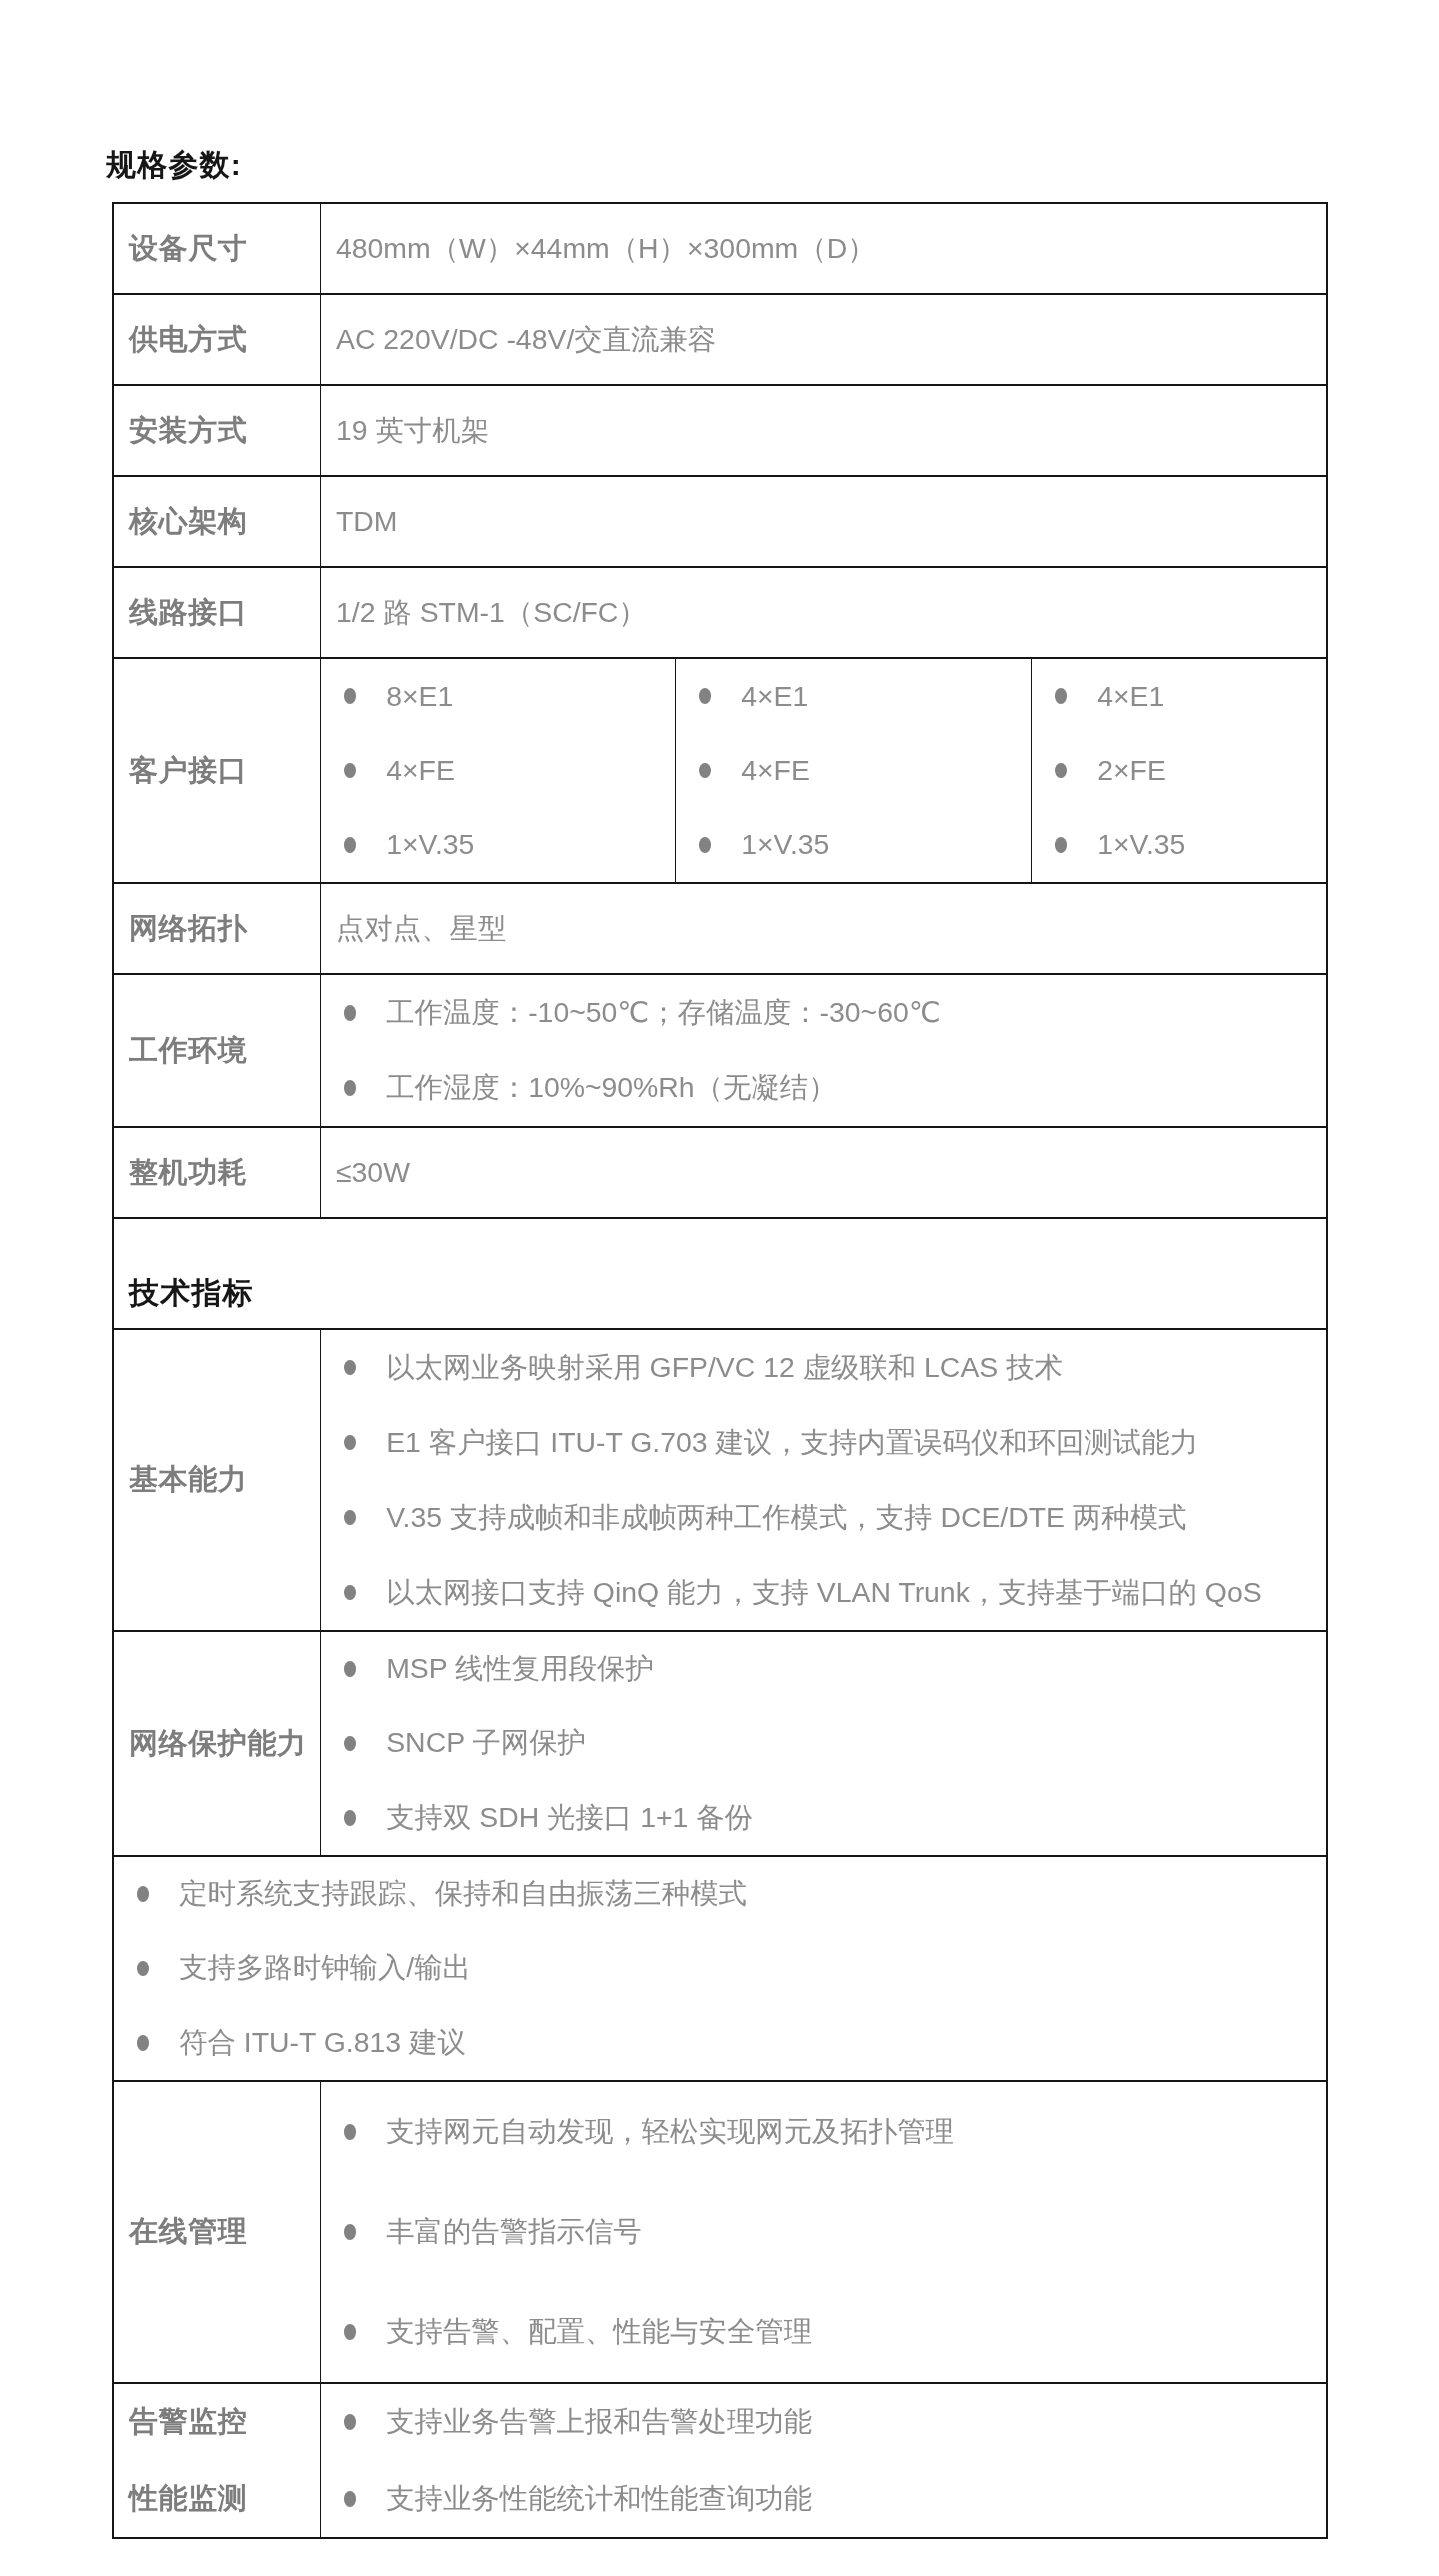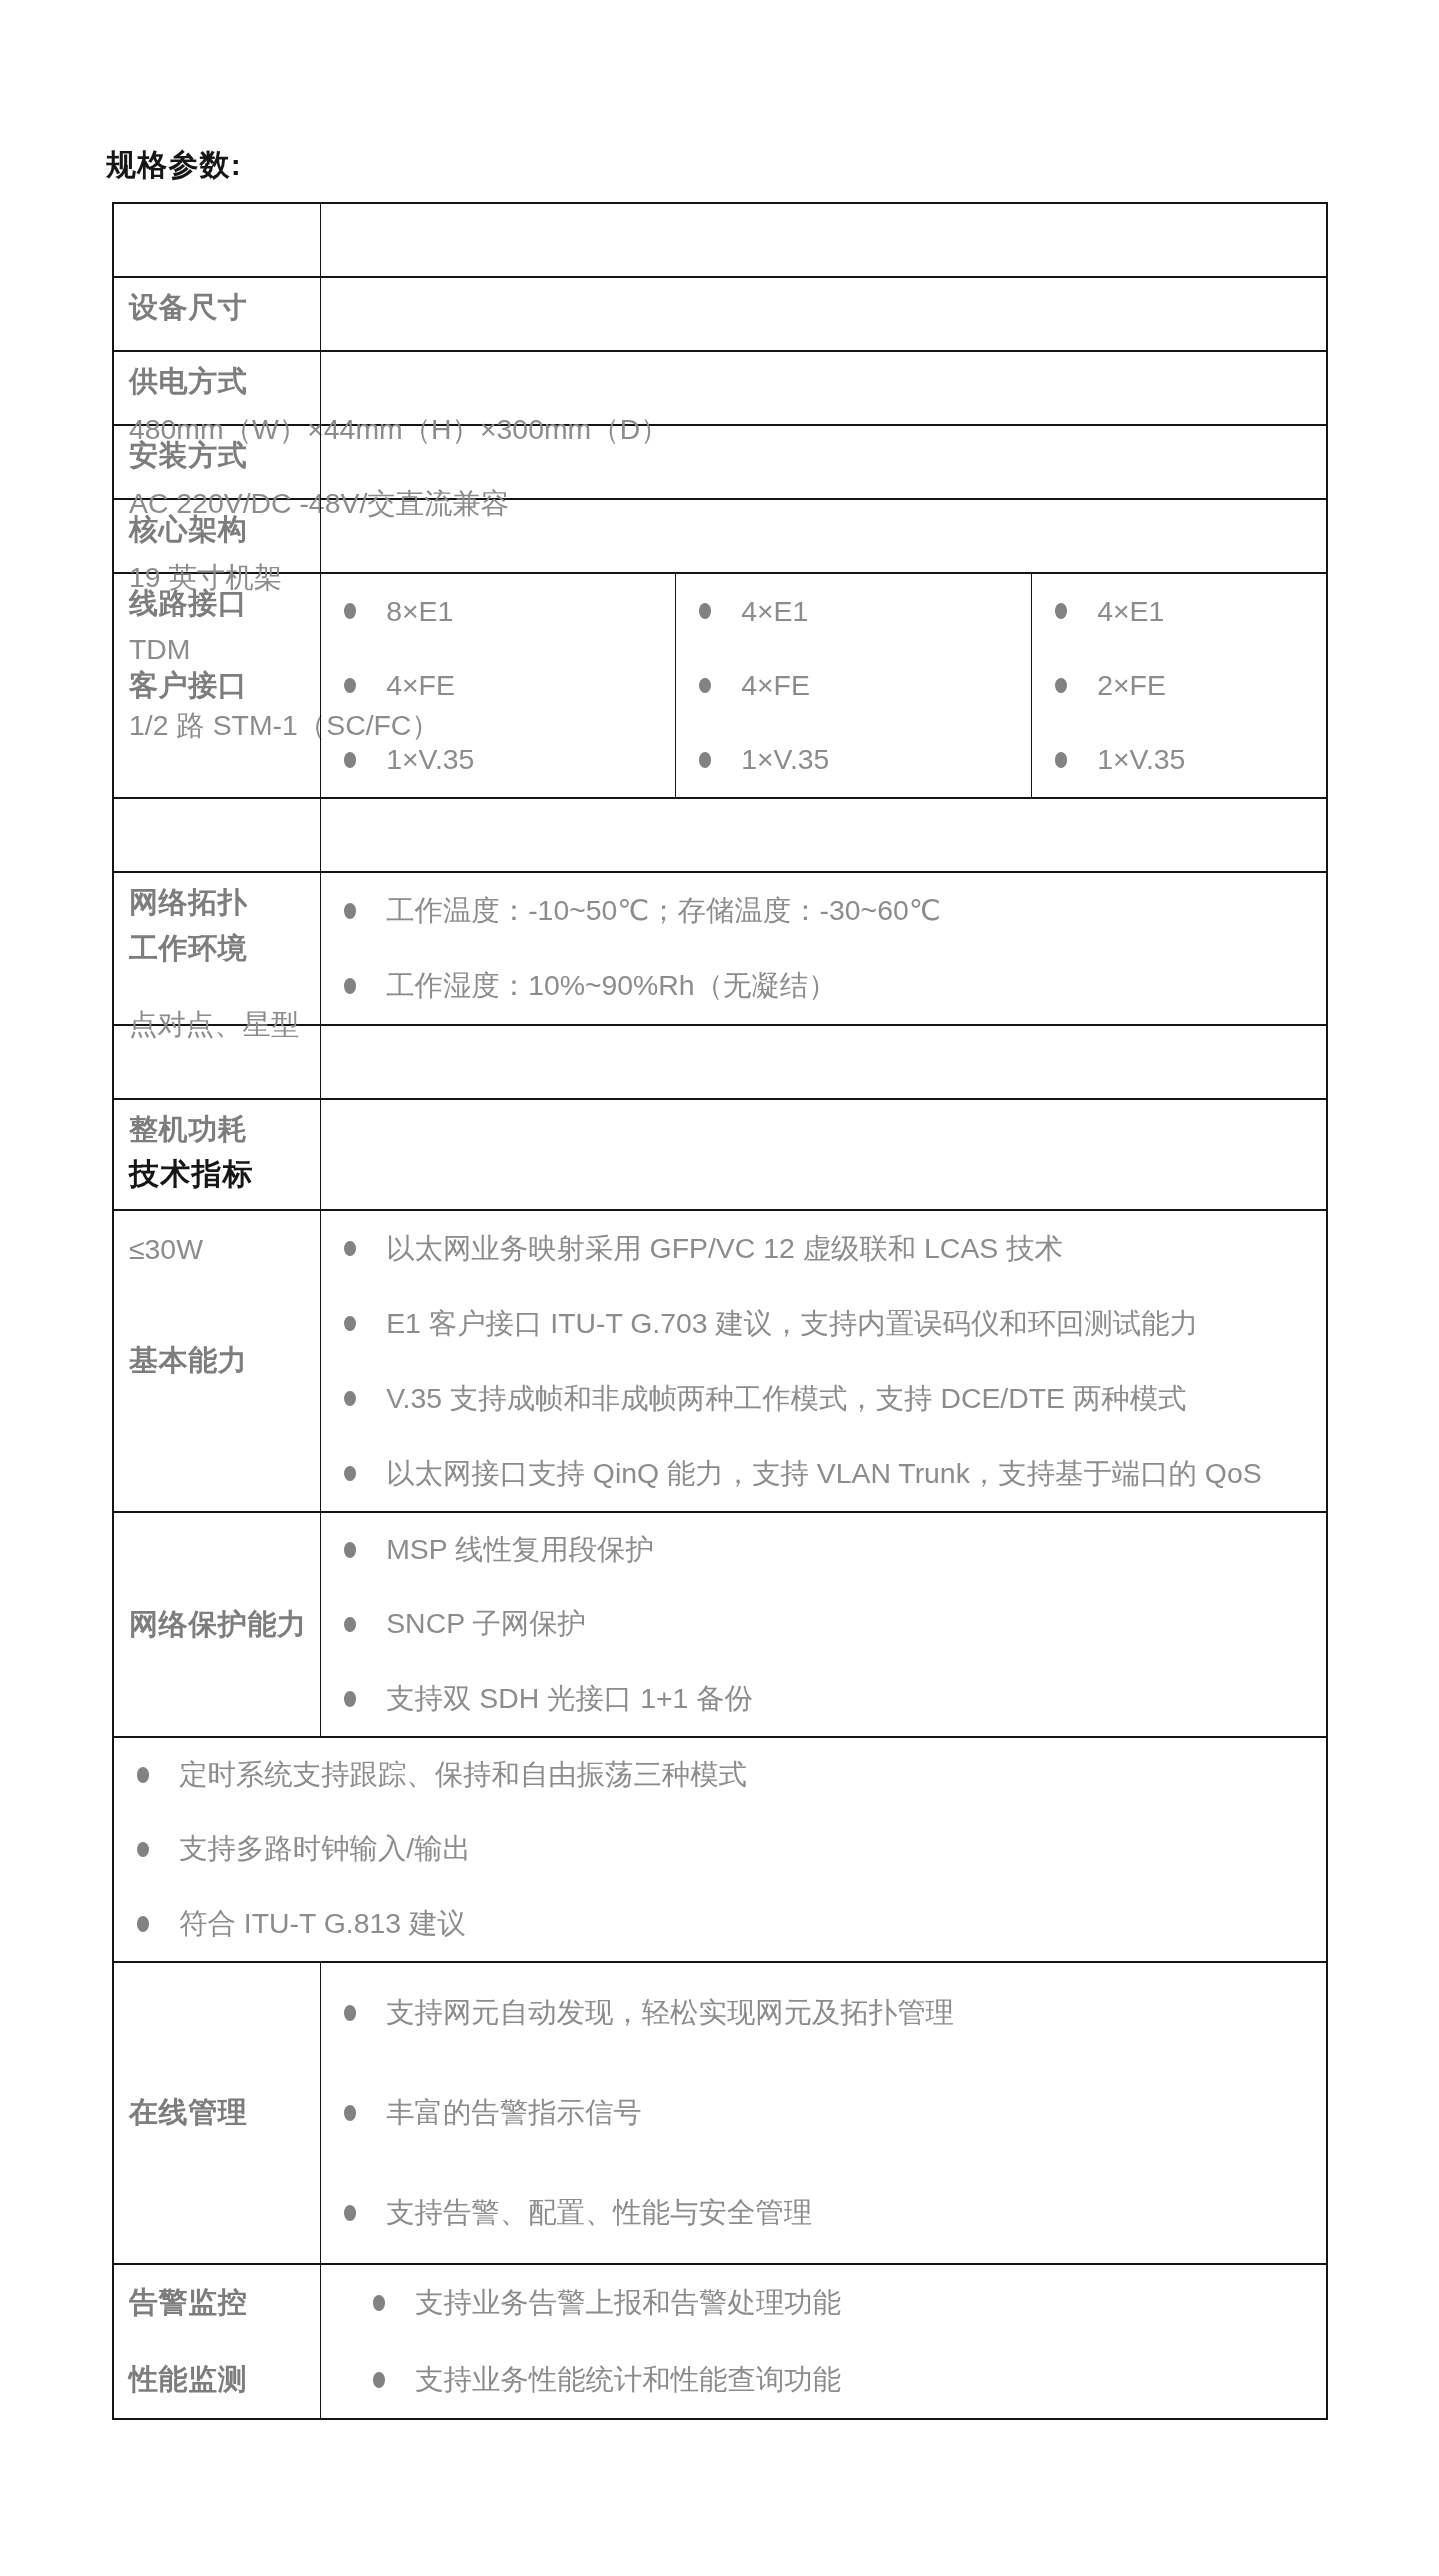"设备尺寸" .h-simple { flex-direction: column -> none; height: 74px -> 91px }
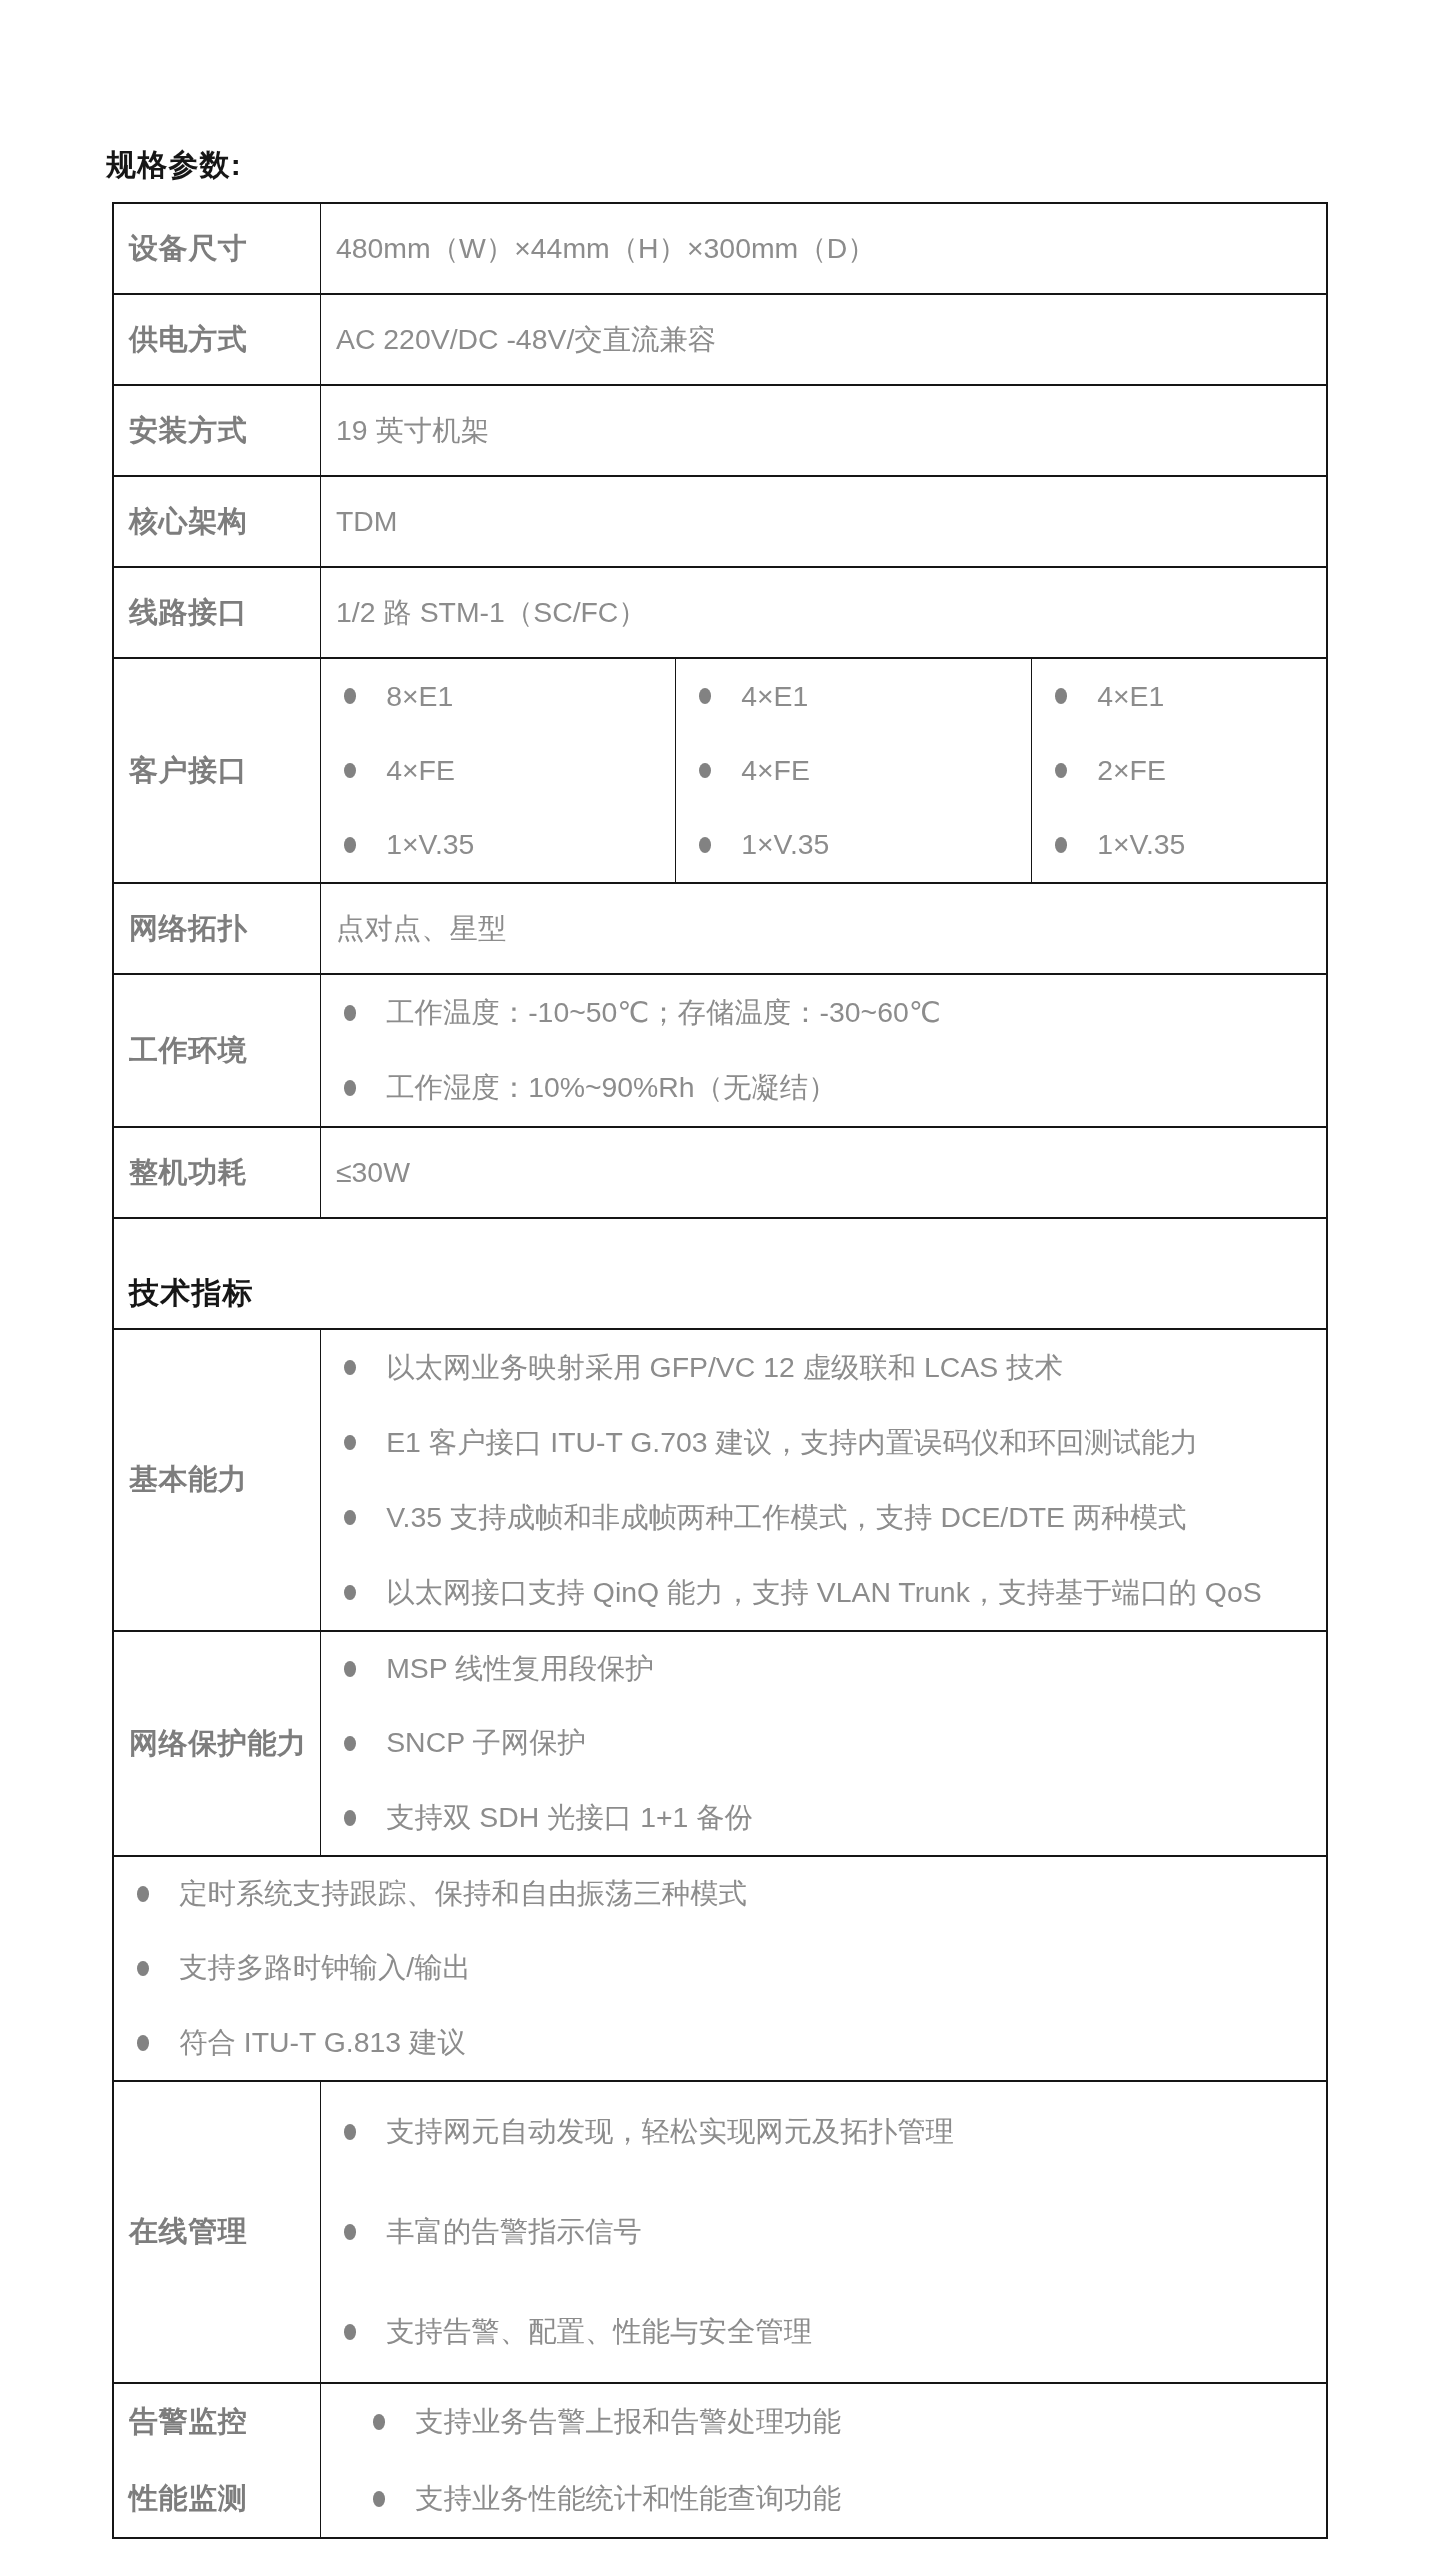"告警监控" .row:last-child { gap: 29px -> none }
